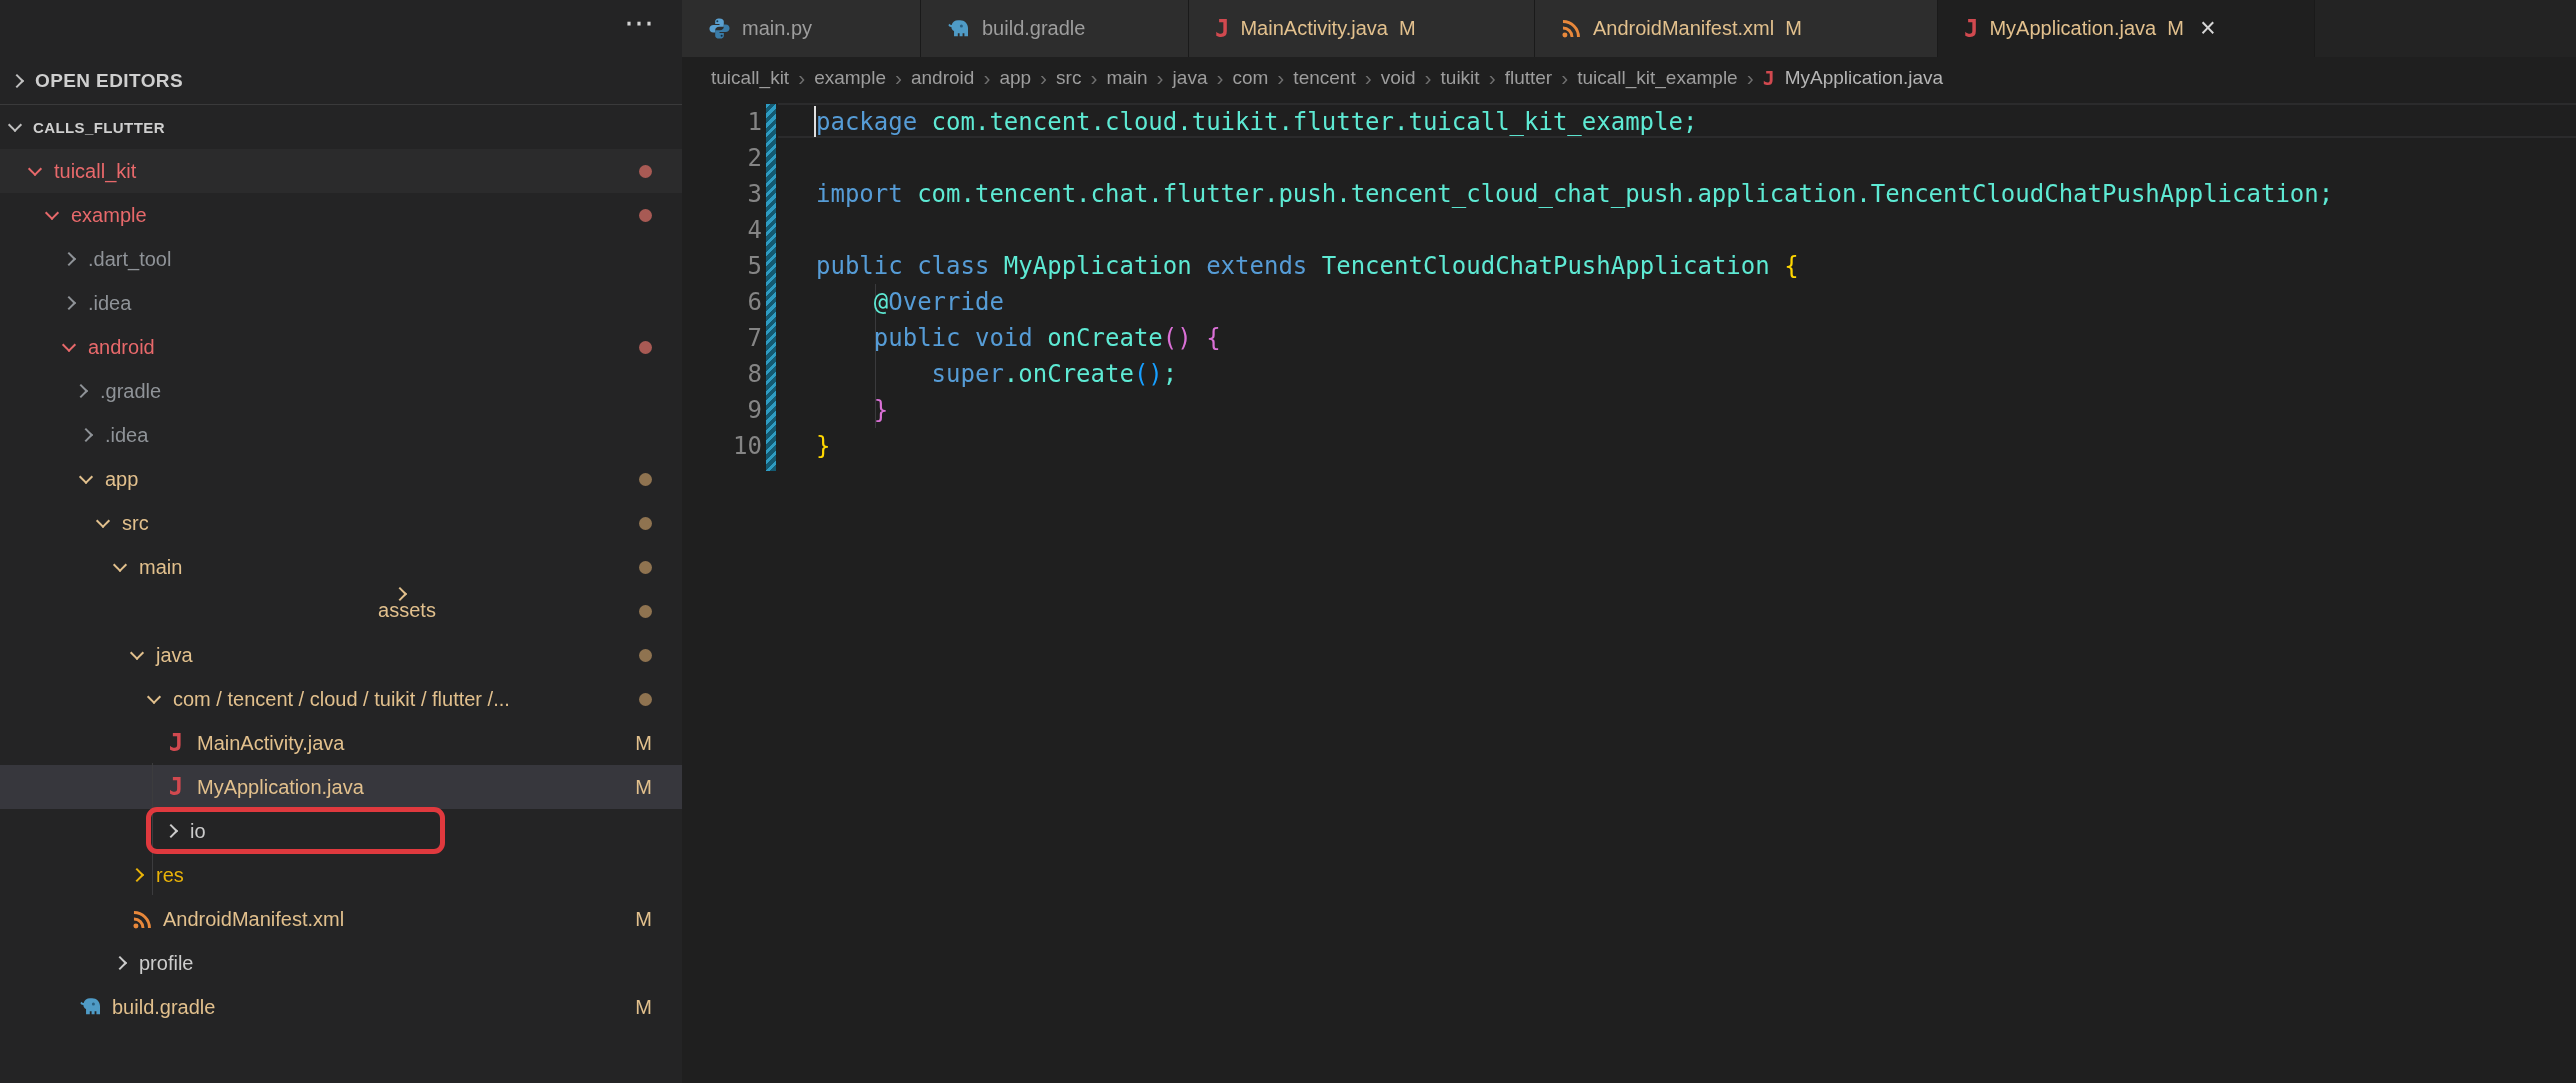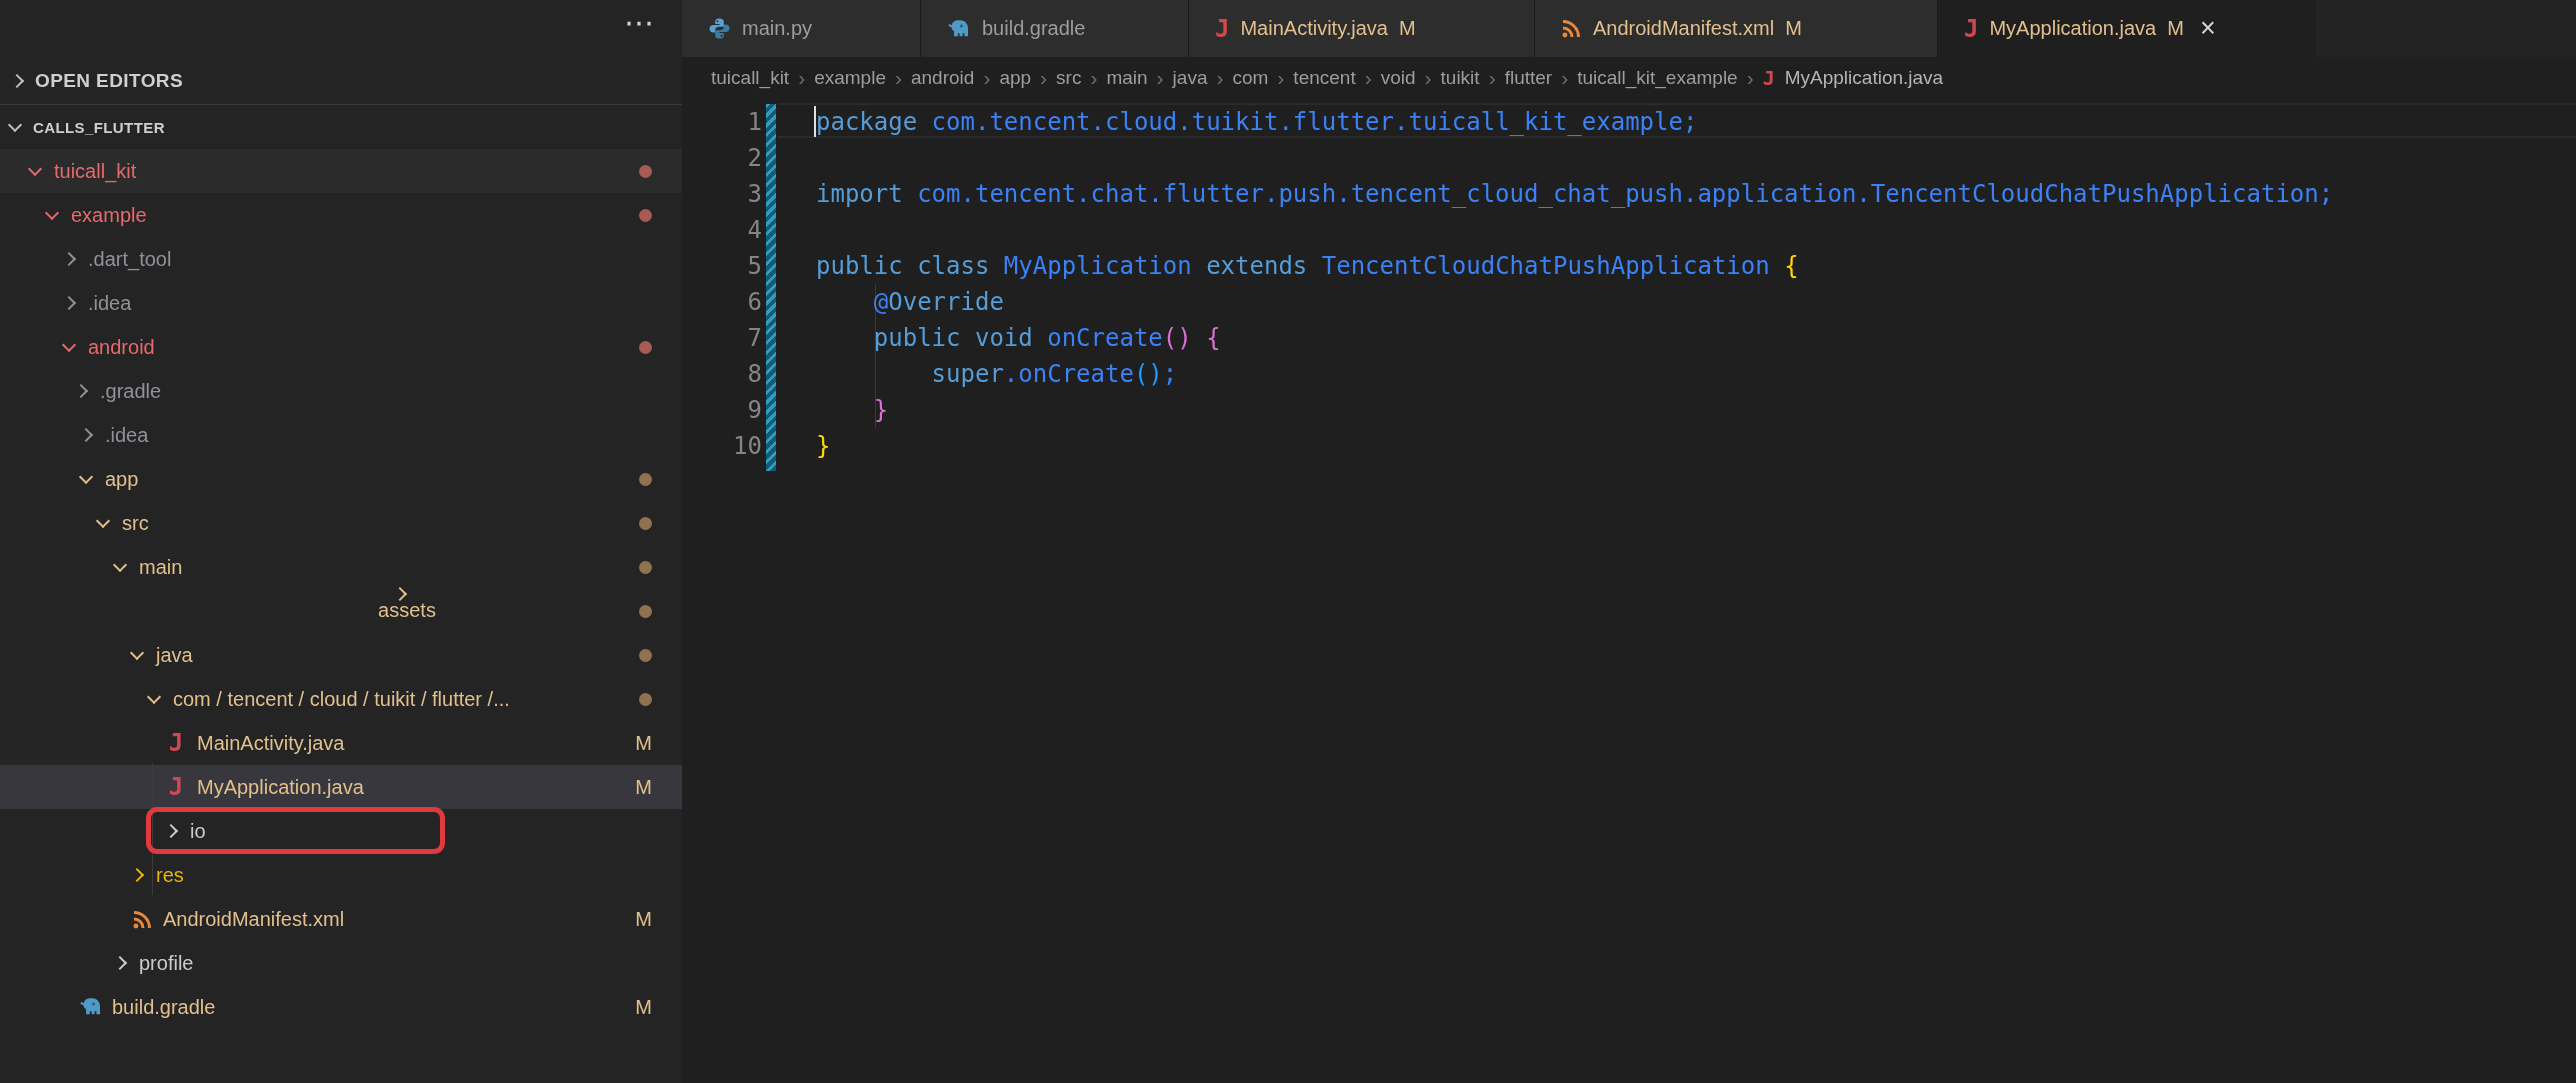"com.tencent.cloud.tuikit.flutter.tuicall" .tx { color: #3b82f6 -> #5eead4 }
